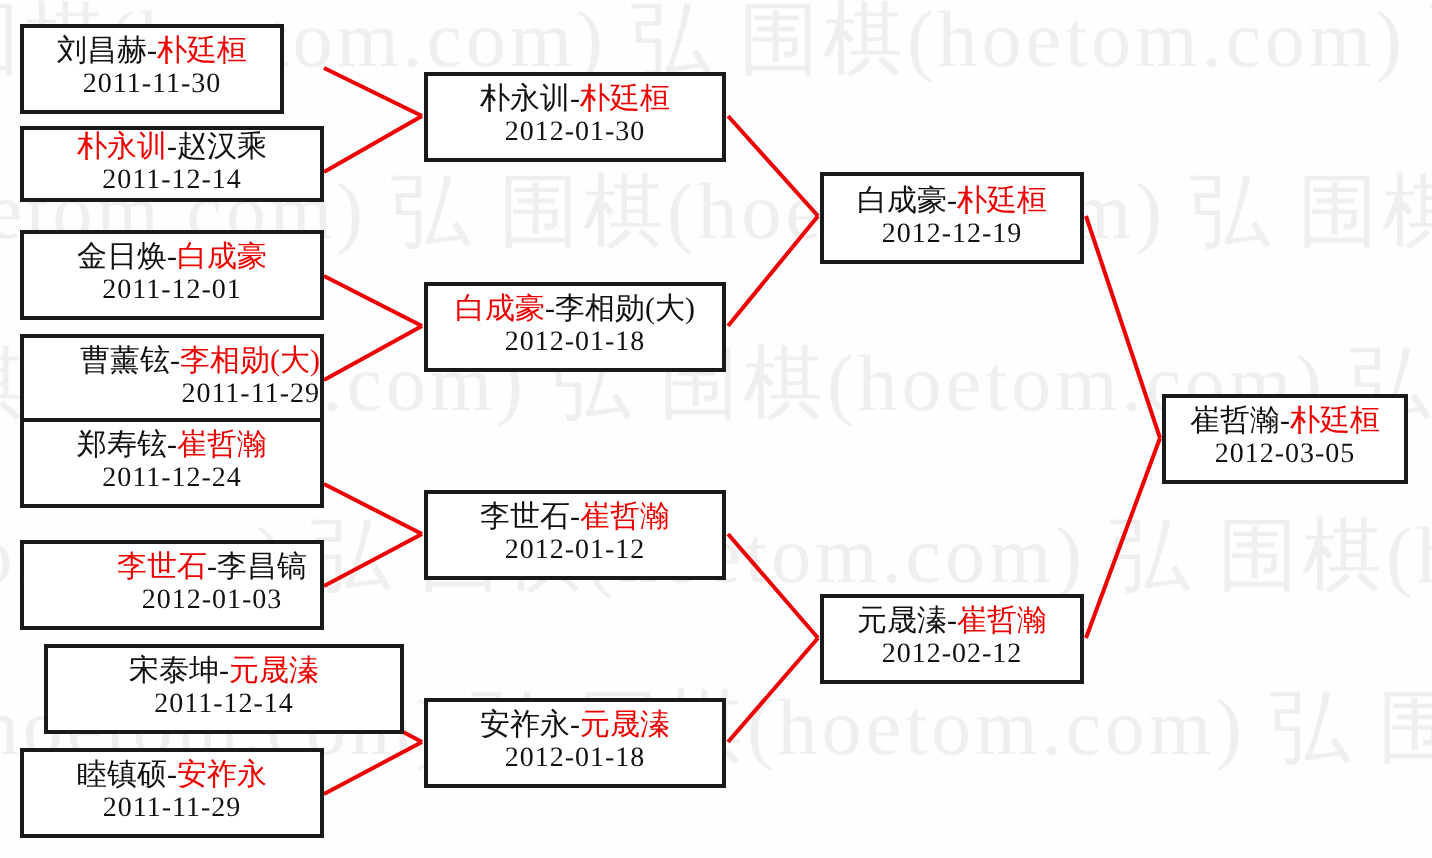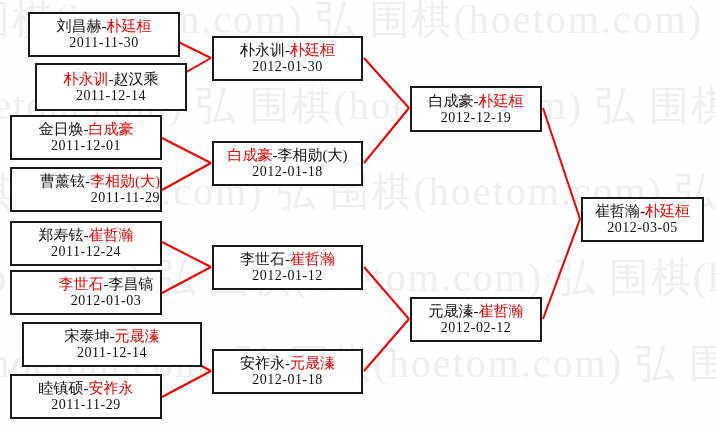"刘昌赫-朴廷桓" div.match-box { left: 28px -> 10px; width: 152px -> 132px }
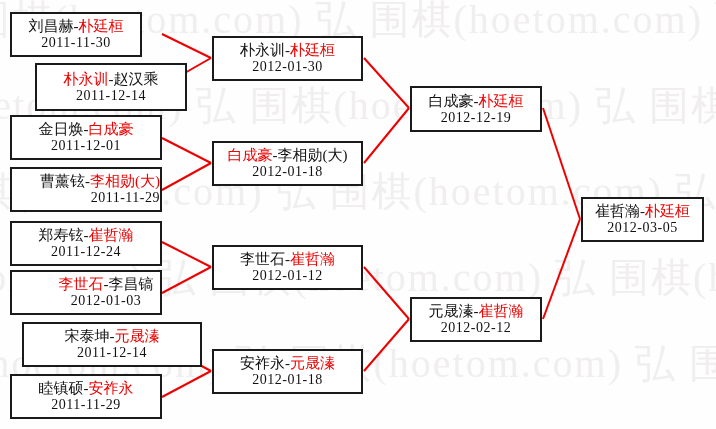"朴永训-赵汉乘" div.match-box { height: 48px -> 38px; margin-left: 25px -> none }
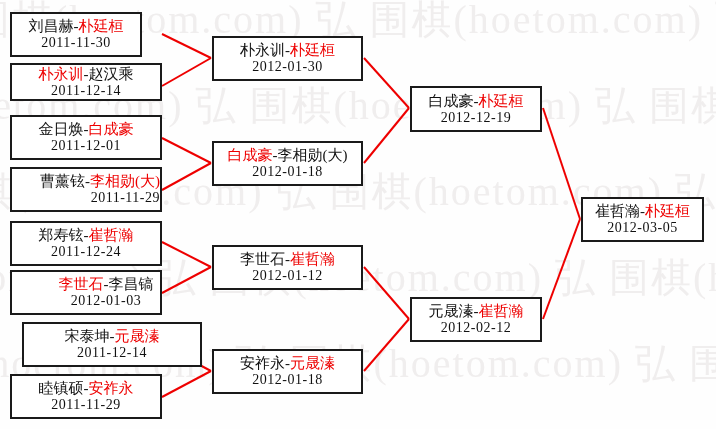"郑寿铉-崔哲瀚" div.match-box { top: 221px -> 209px }
